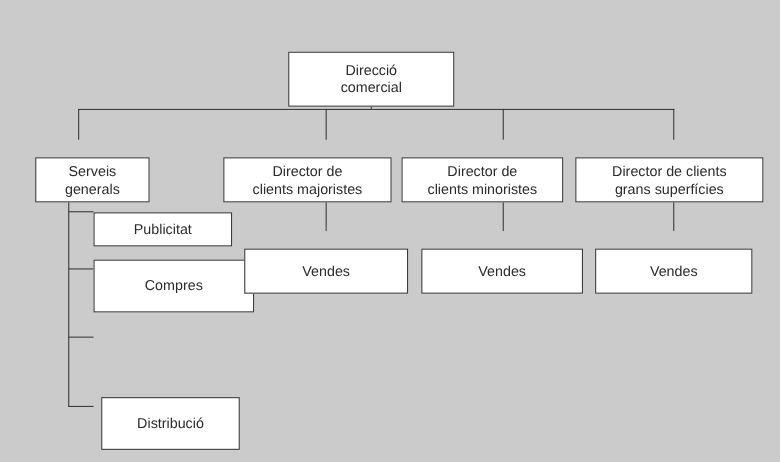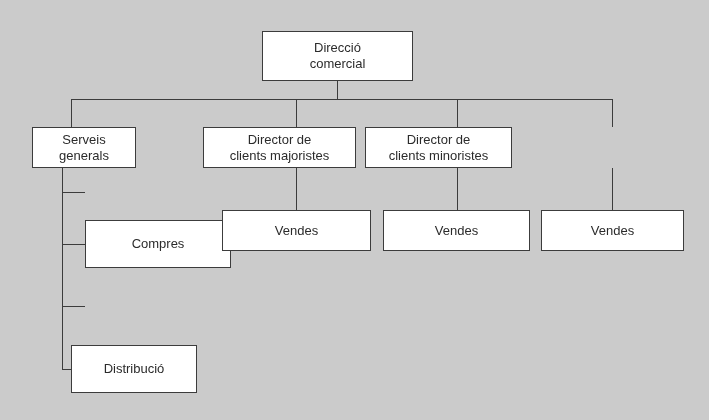"Direcció" .node { margin-top: none -> 16px }
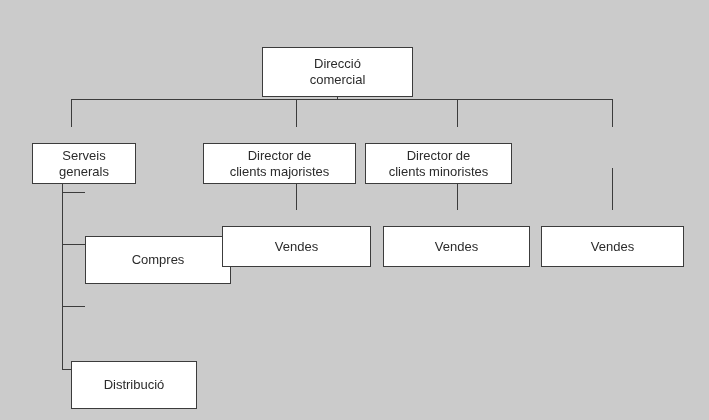"Director de clients" div.node { html: none -> <div>Director de clients grans superfícies</div> }
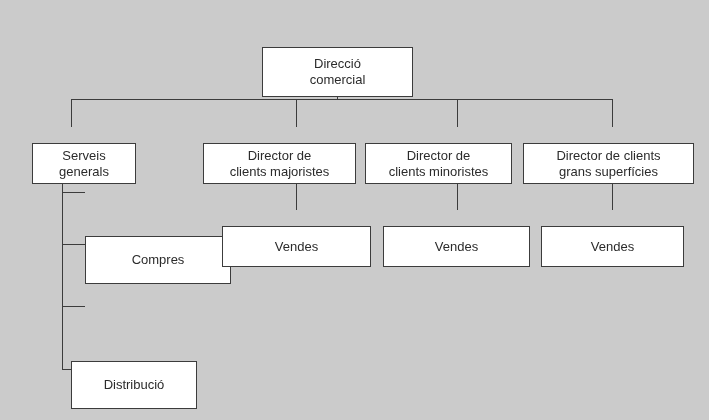"Publicitat" div.node { html: none -> <div>Publicitat</div> }
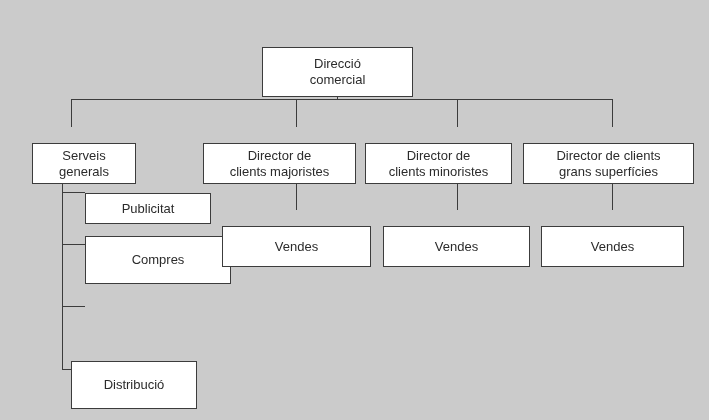"Distribució" .n-distribucio { left: 71px -> 92px }
